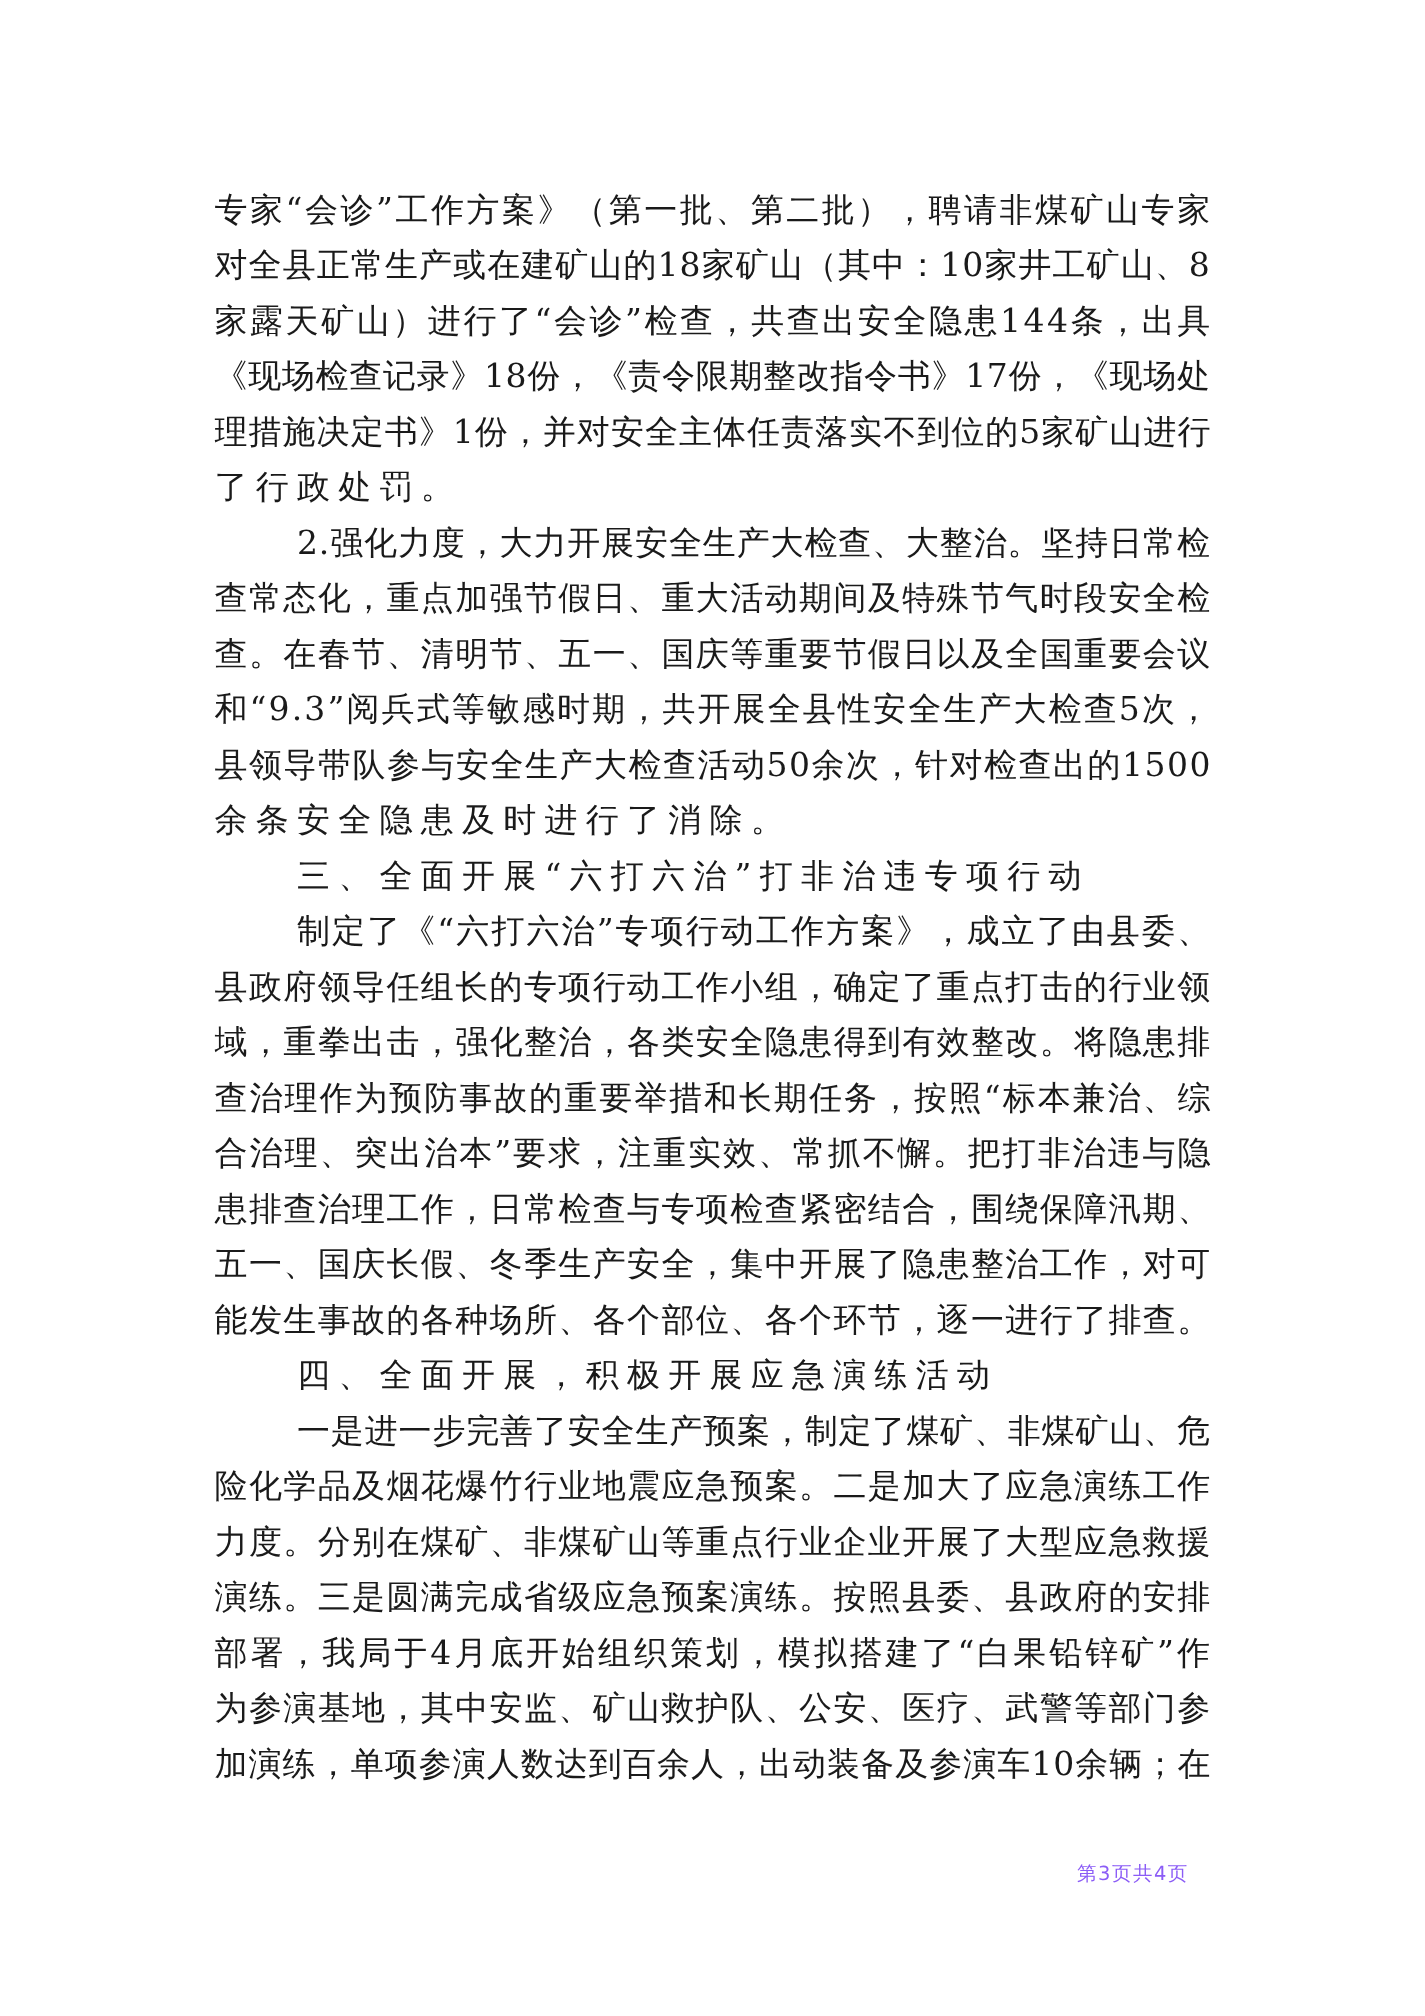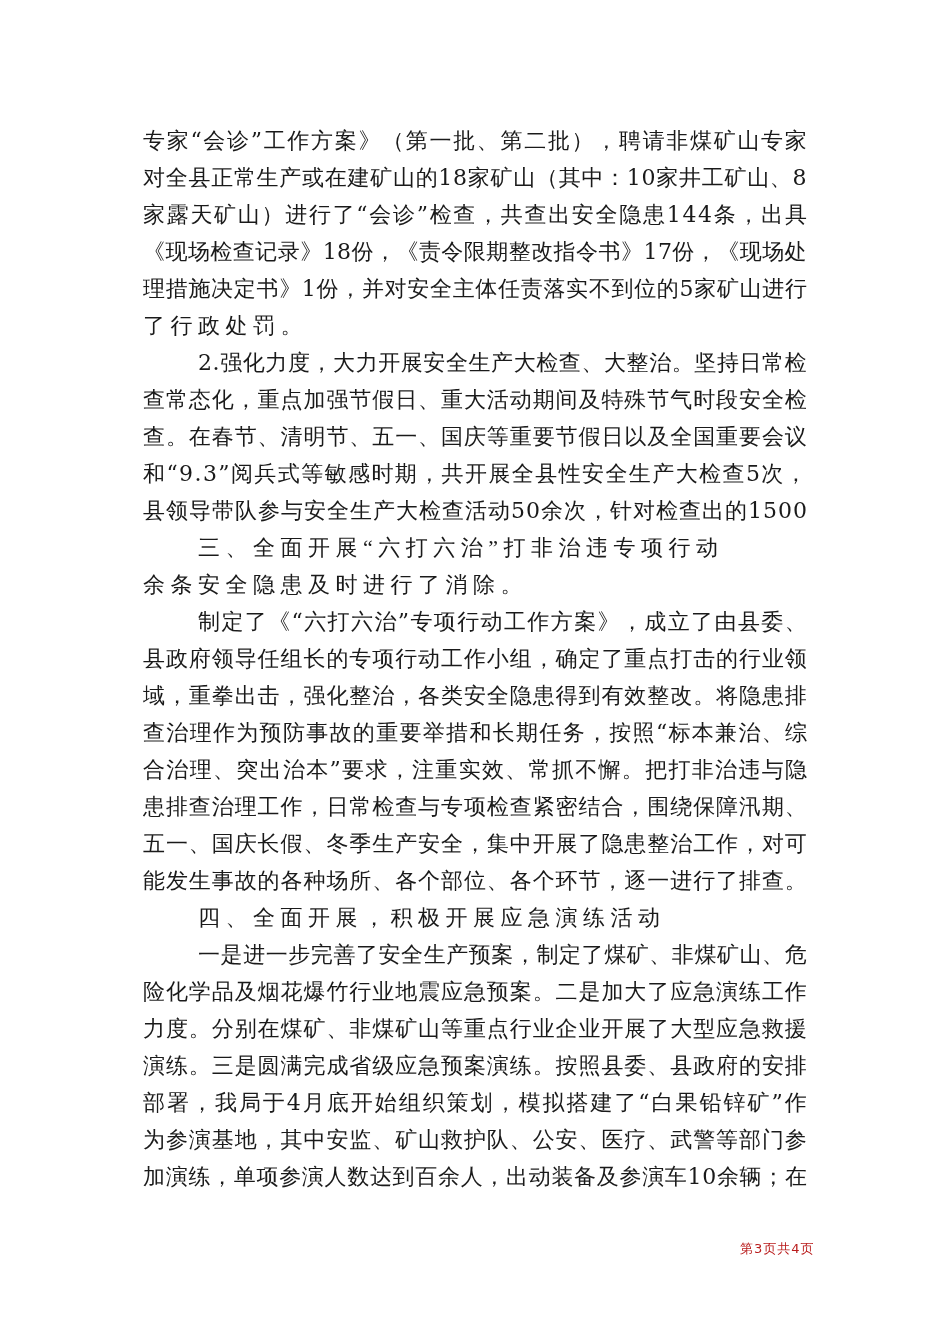"了行政处罚。" .line span.t { font-family: Liberation Serif, serif -> none }
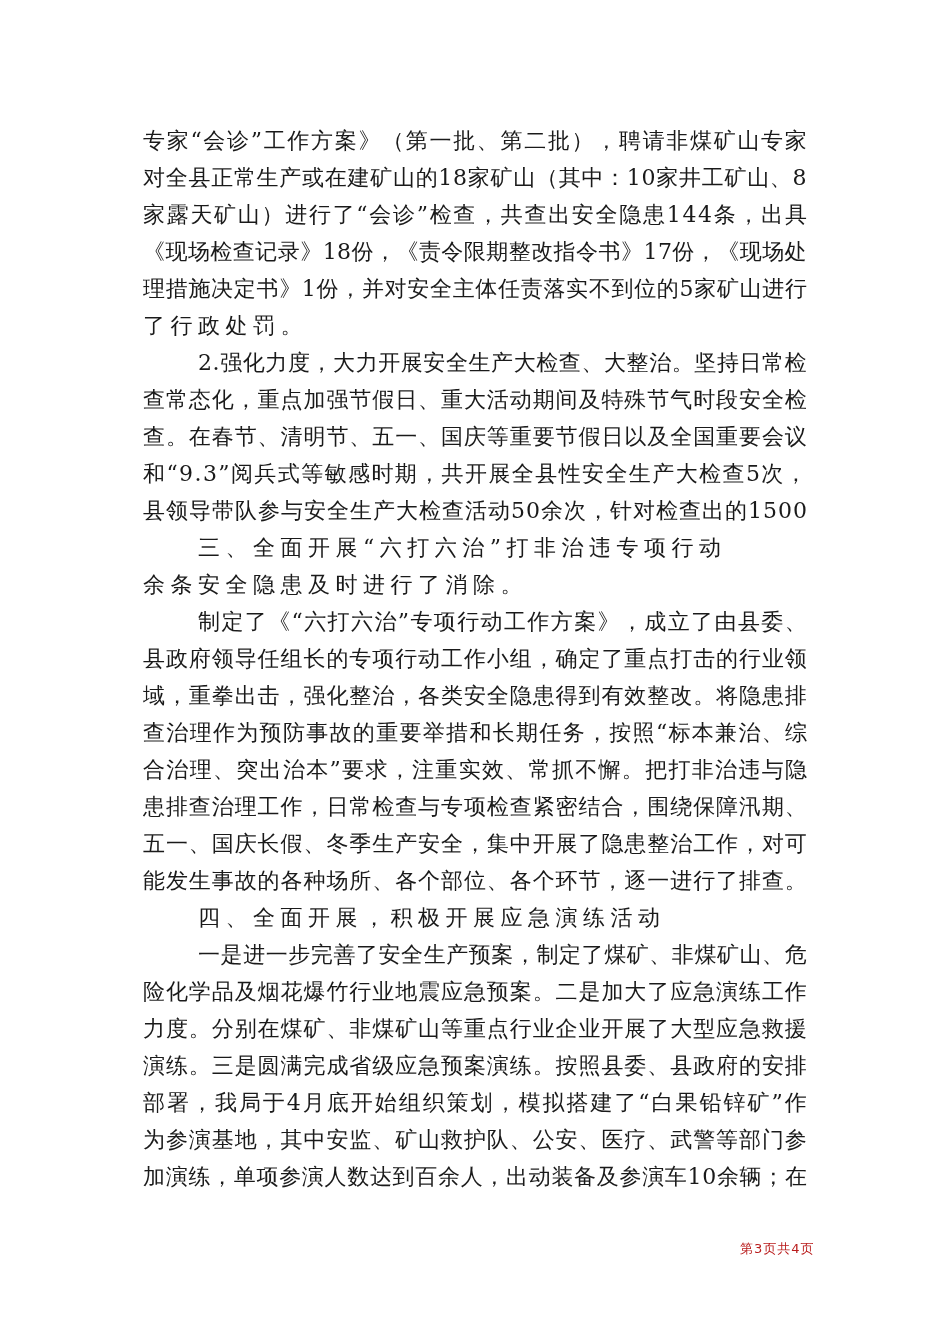"三、全面开展“六打六治”打非治违专项行动" div.line { order: before "余条安全隐患及时进行了消除。" -> after "余条安全隐患及时进行了消除。" }
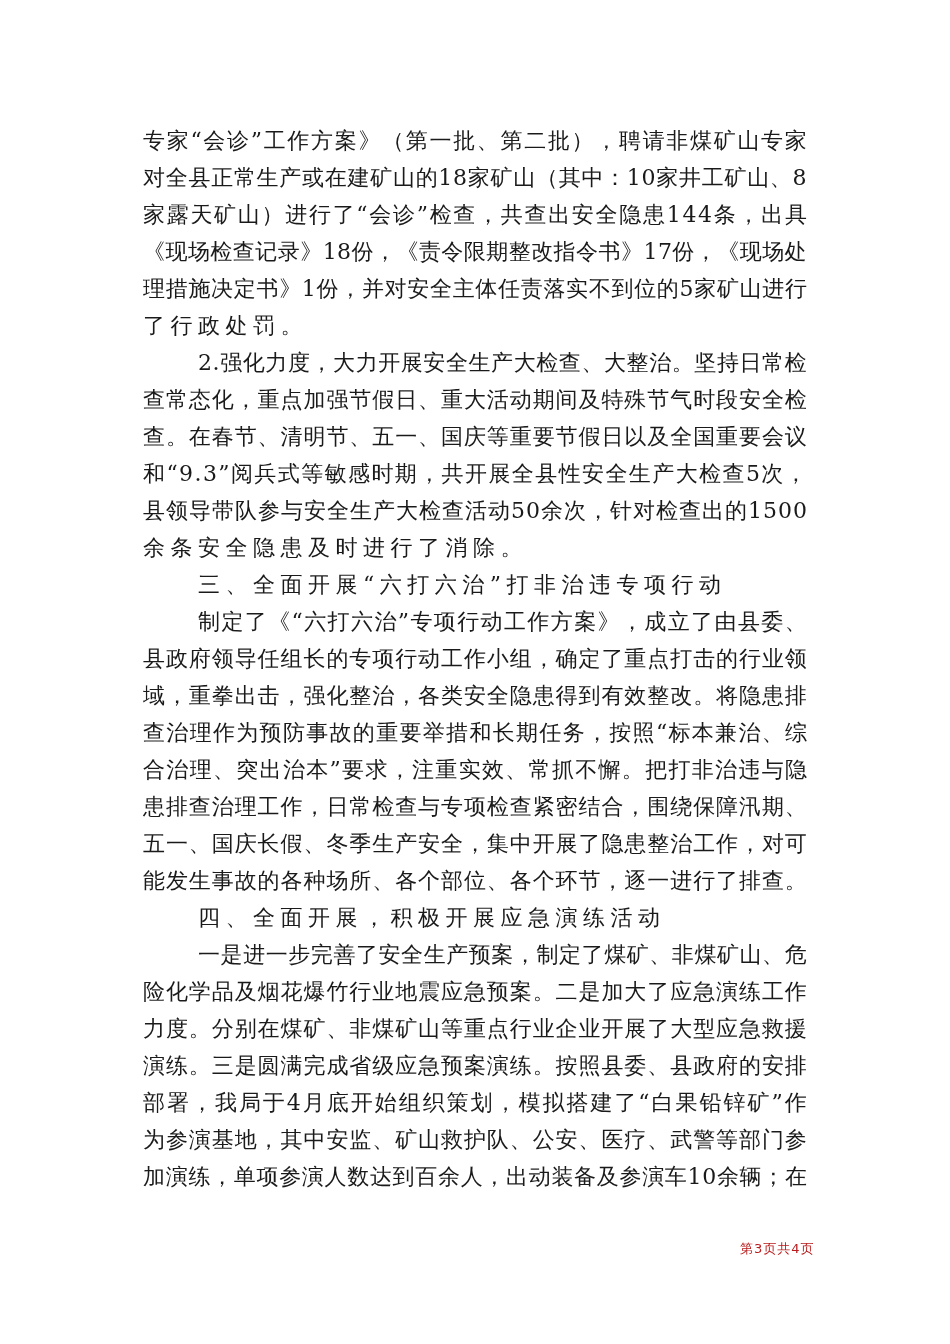"第3页共4页" .footer { color: #b91c1c -> #8b5cf6; margin-left: 22px -> none }
